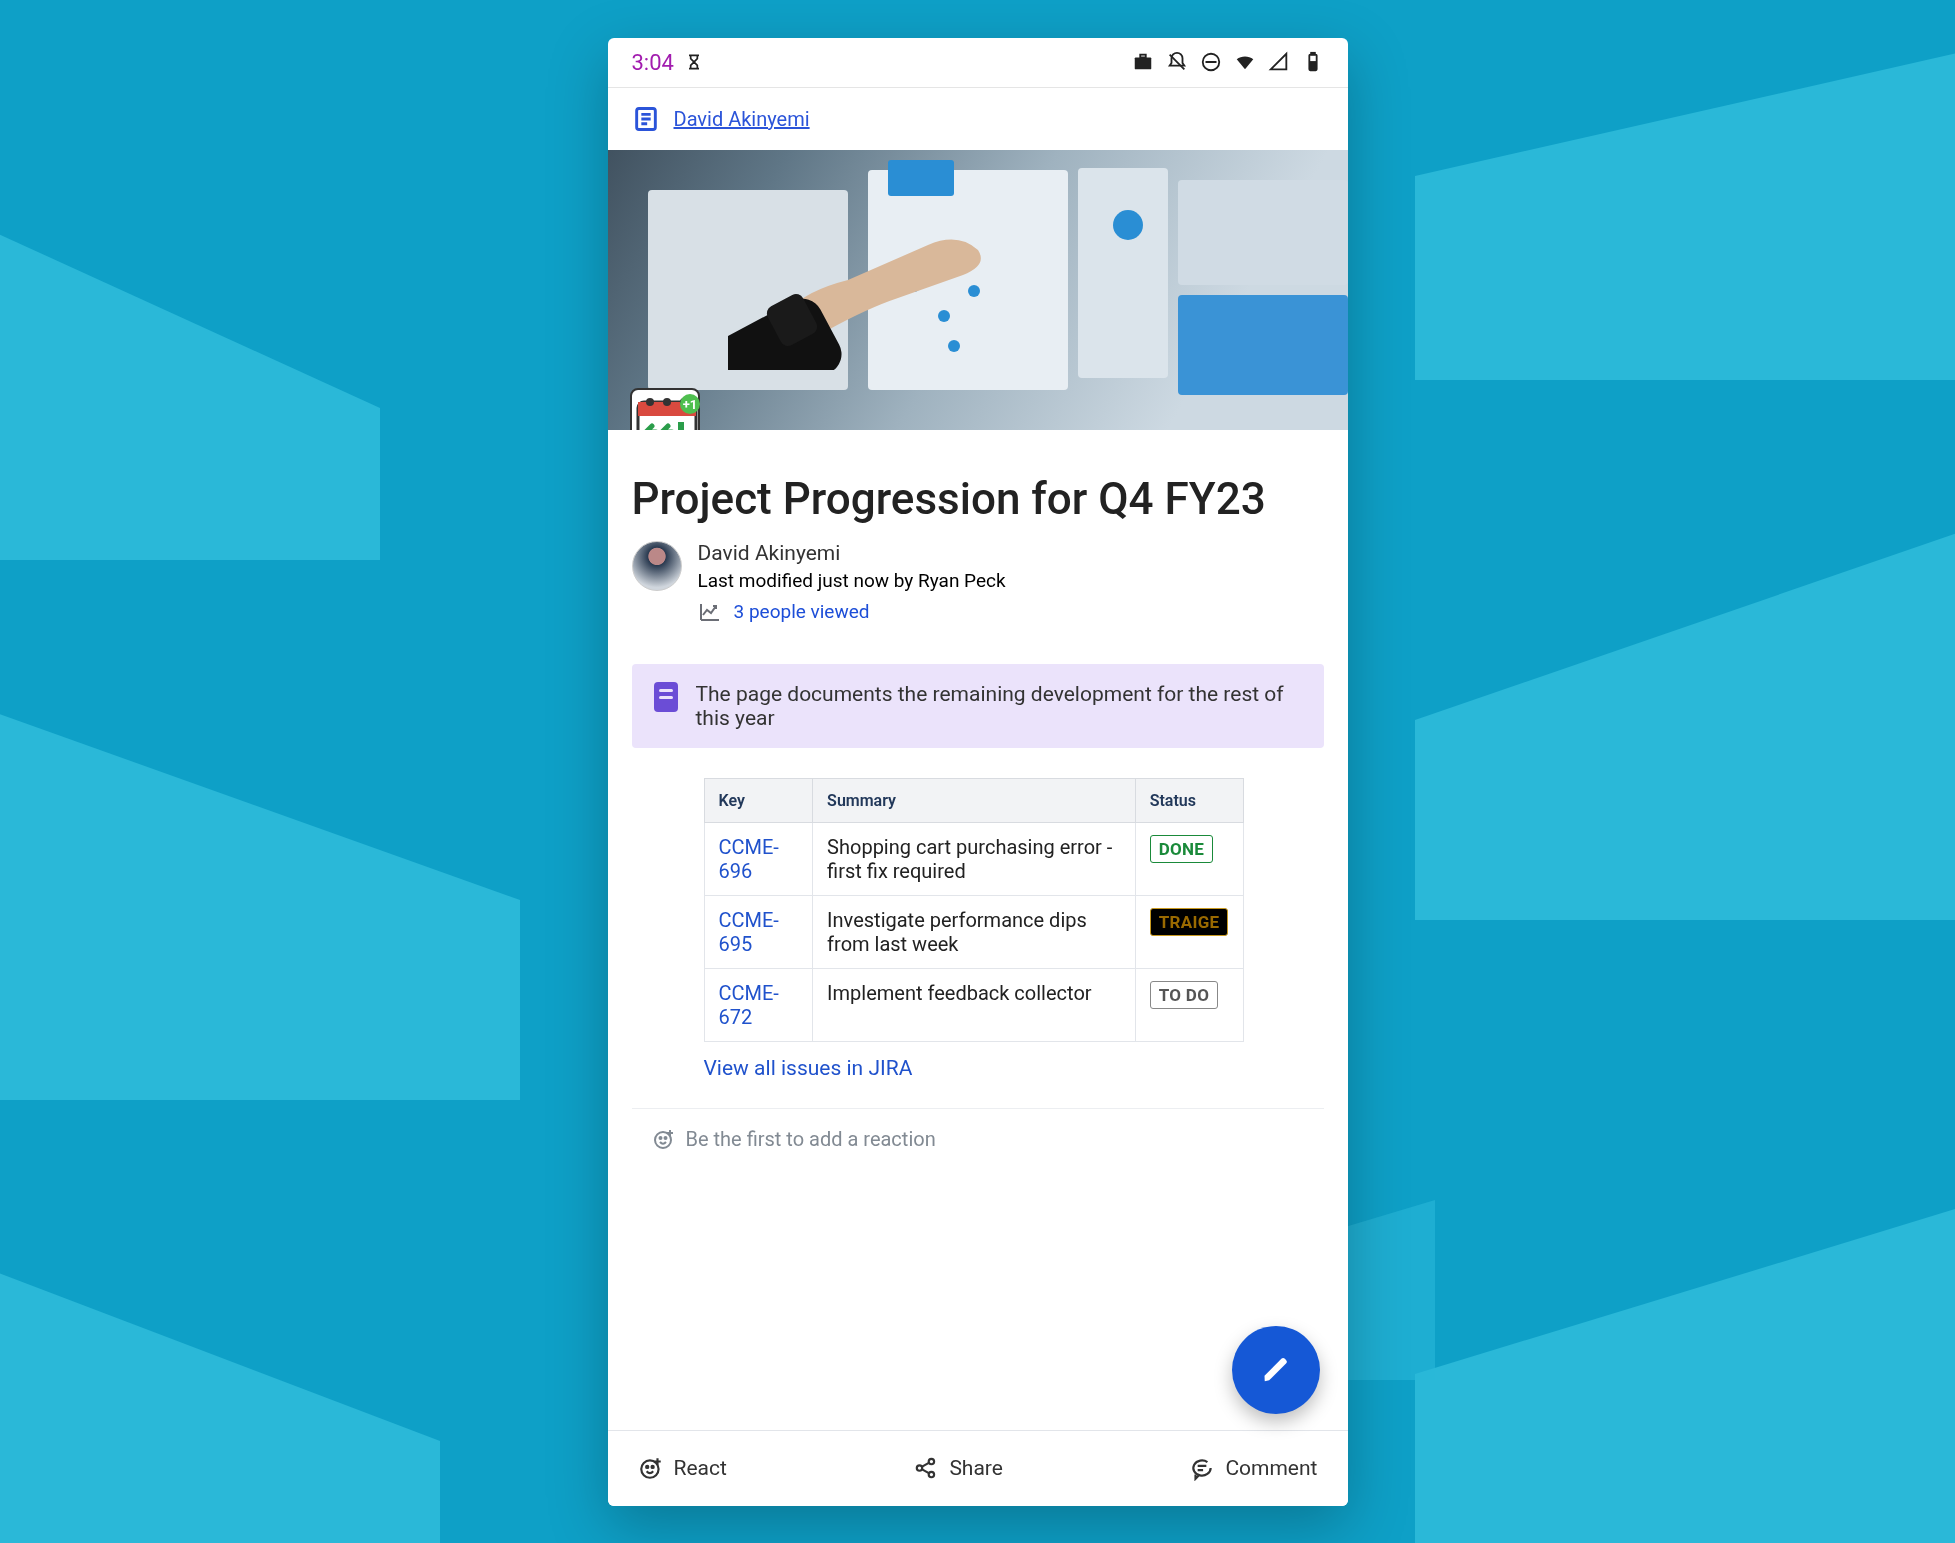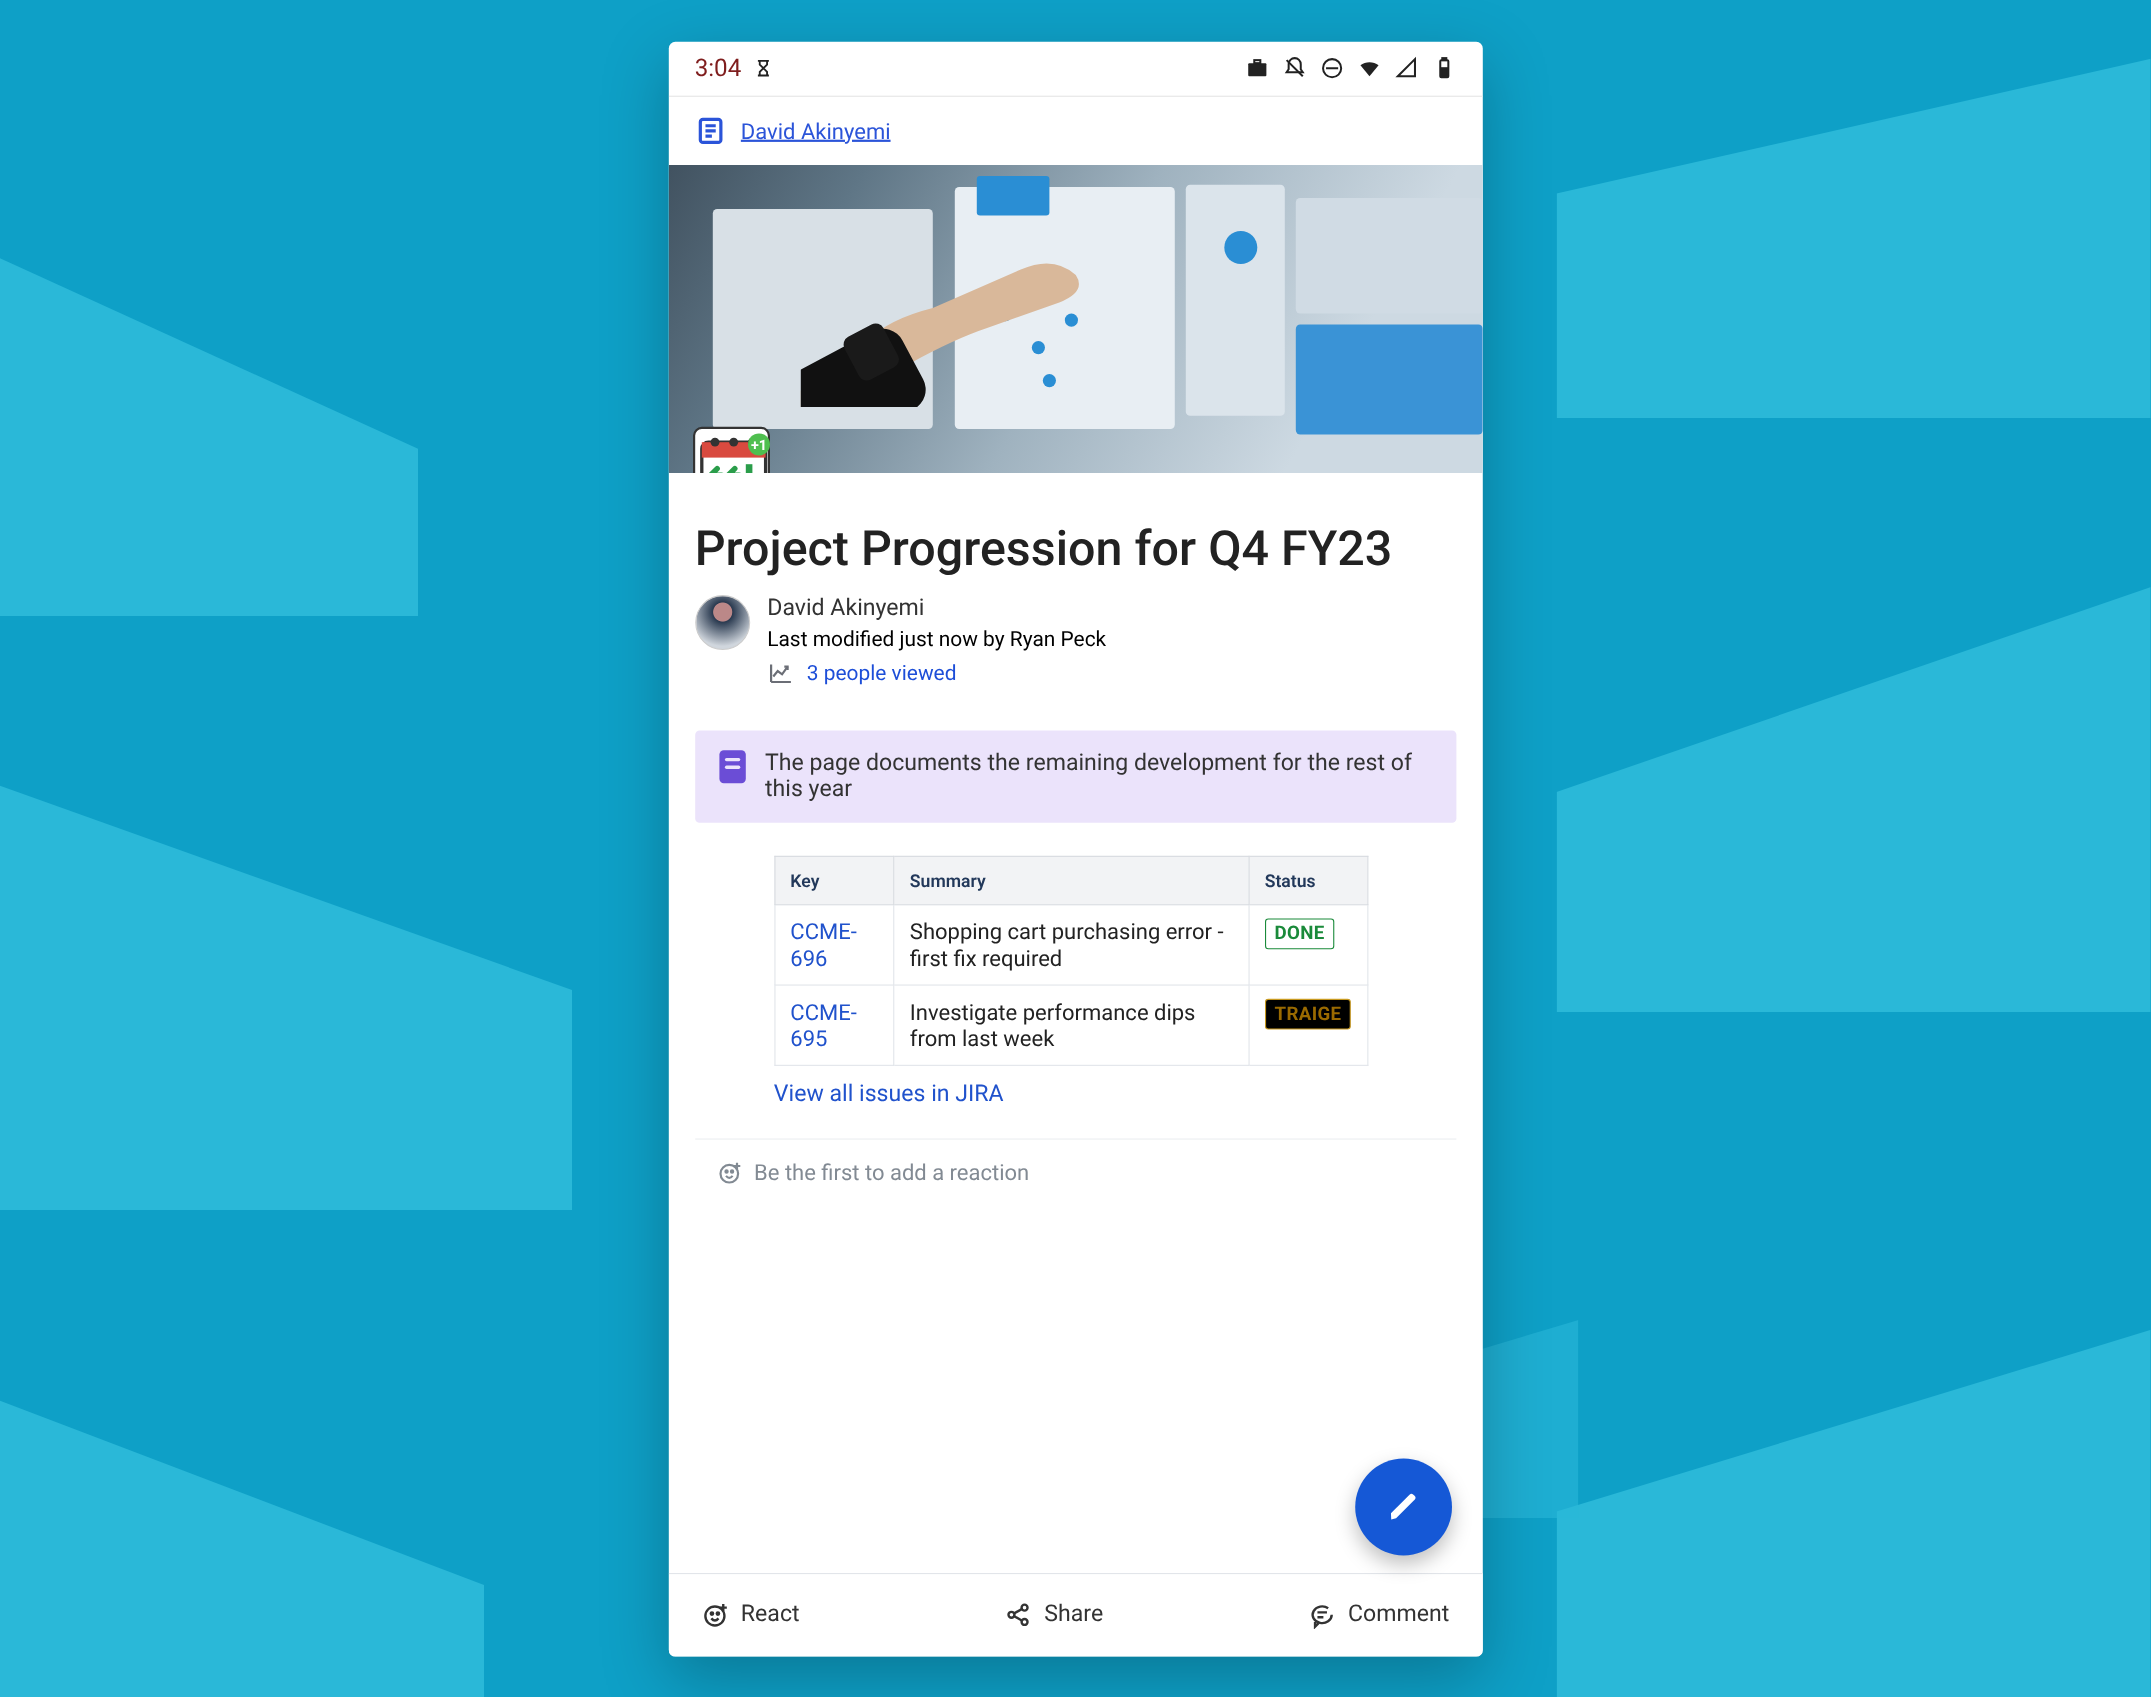"3:04" .status-bar { color: #7f1d1d -> #a21caf }
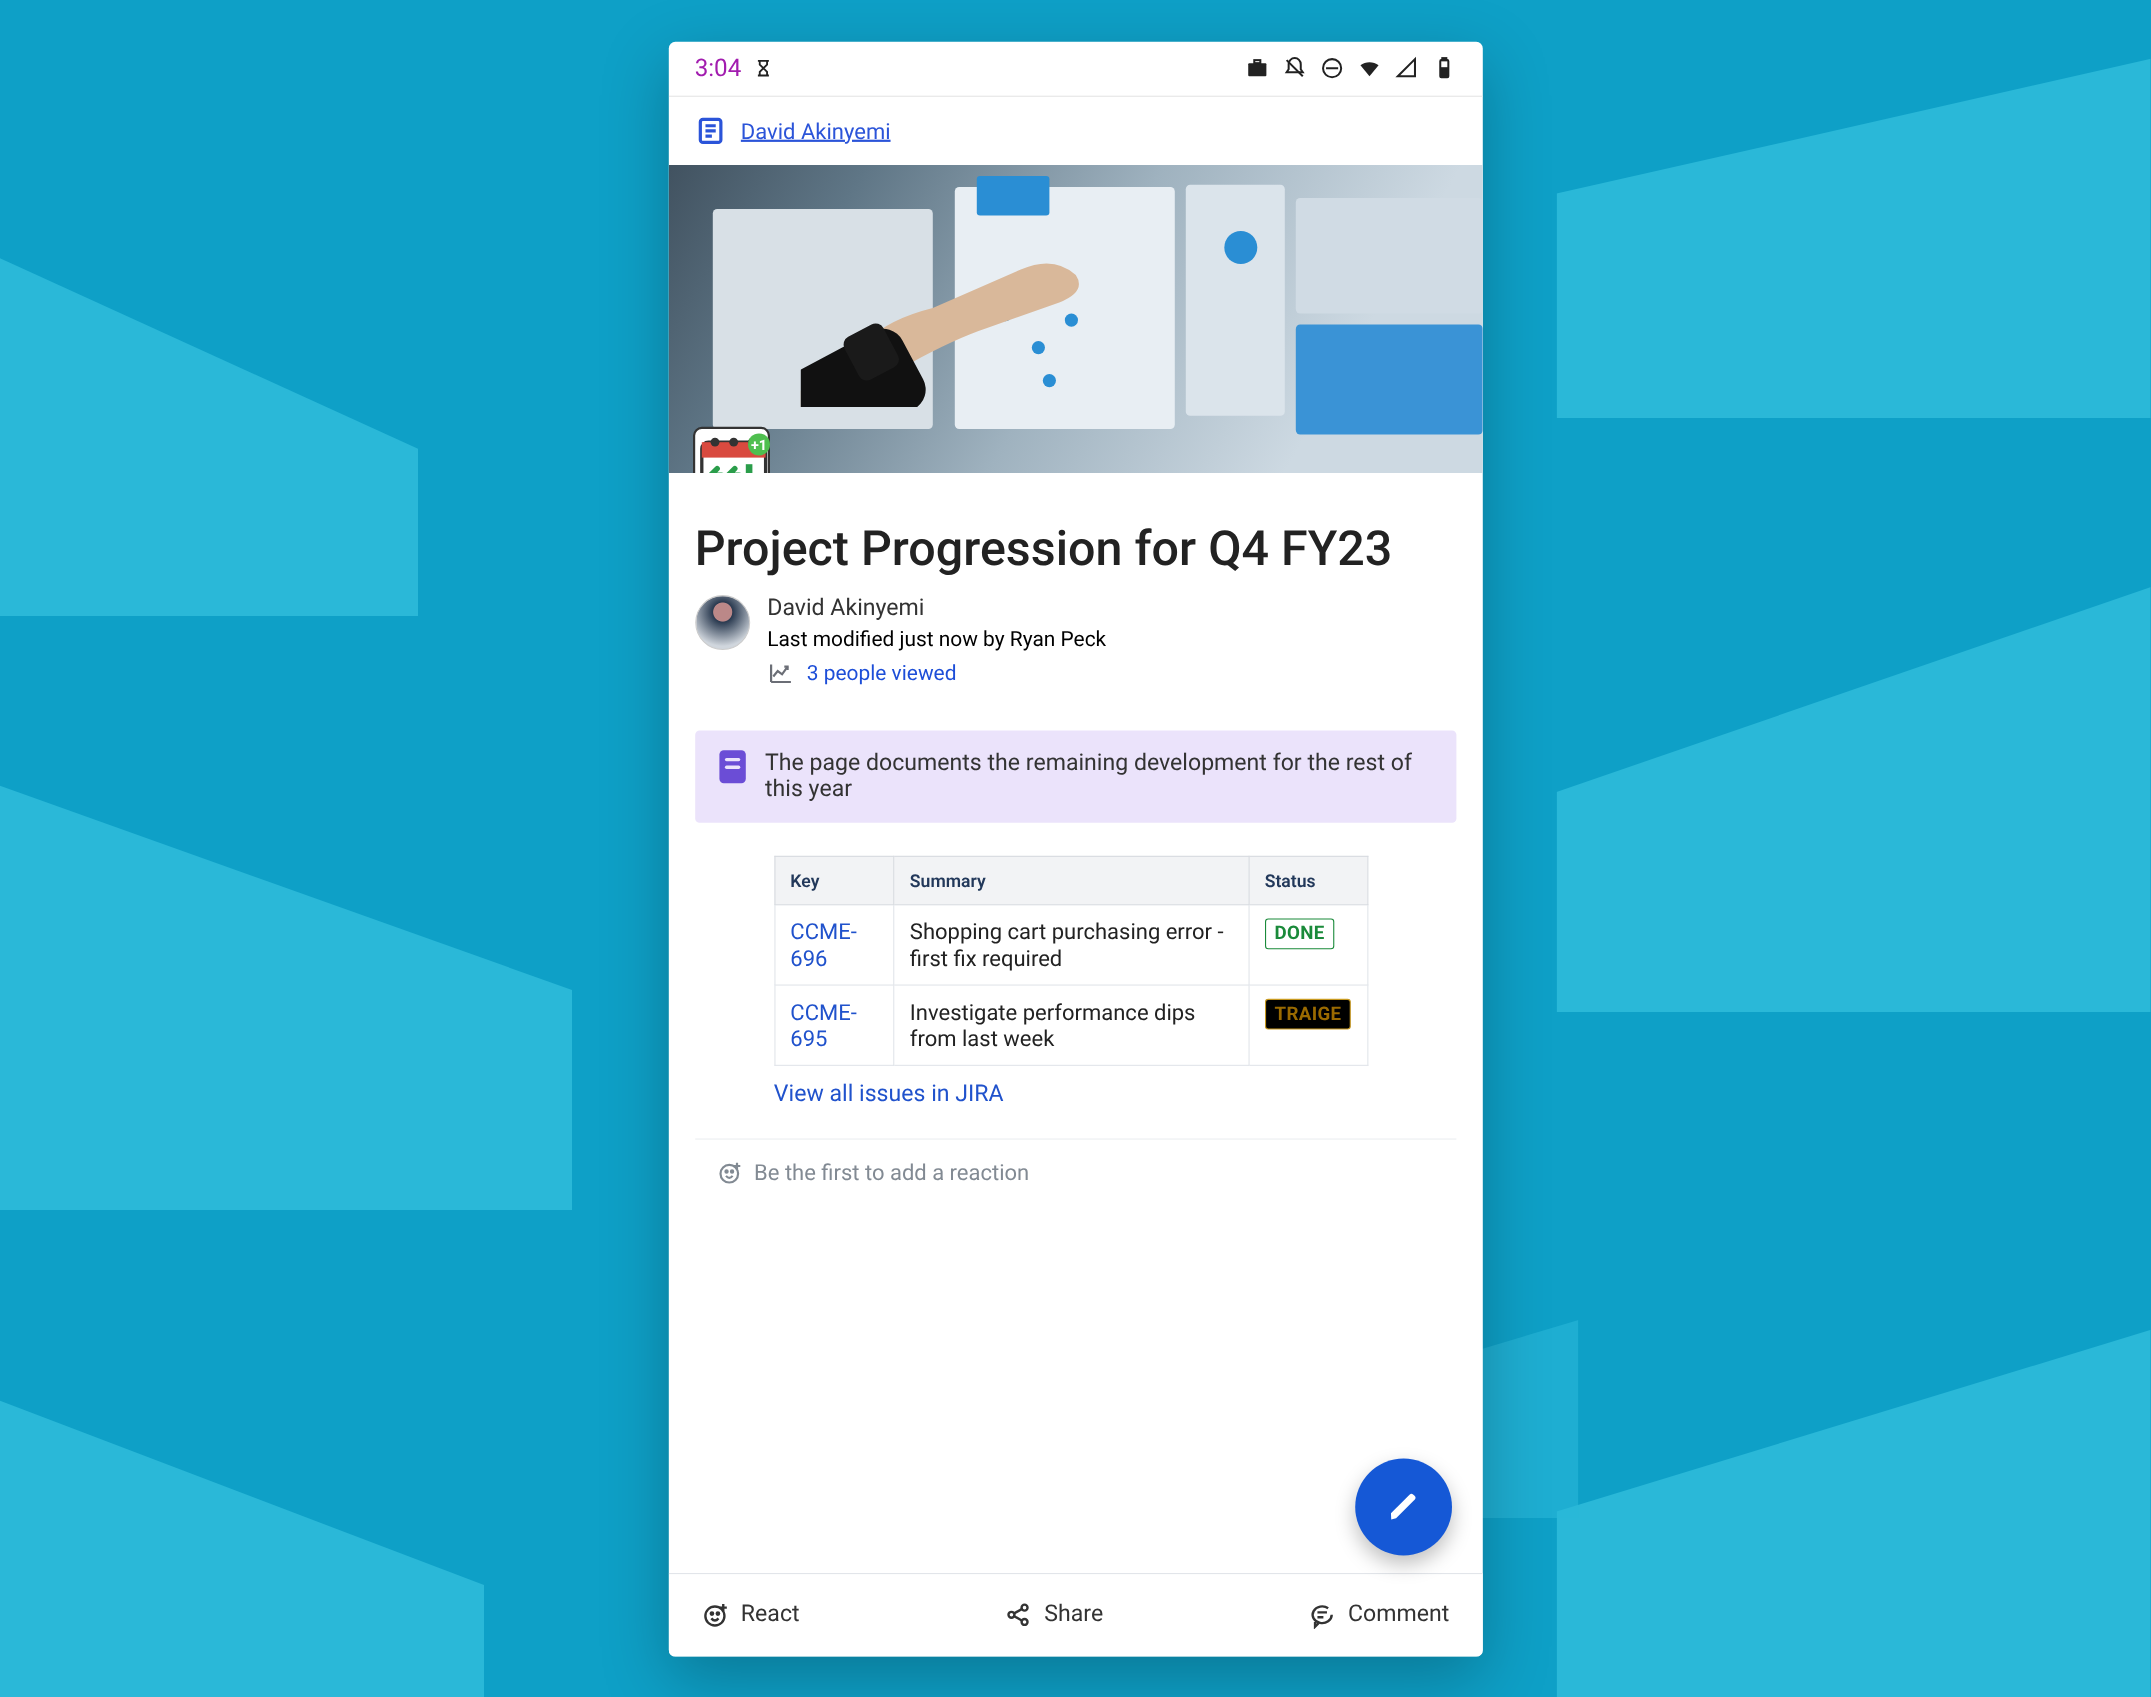"CCME-672" tr { html: none -> <tr> <td><a>CCME-672</a></td> <td>Implement feedback collector</td> <td><span>TO DO</span></td> </tr> }
